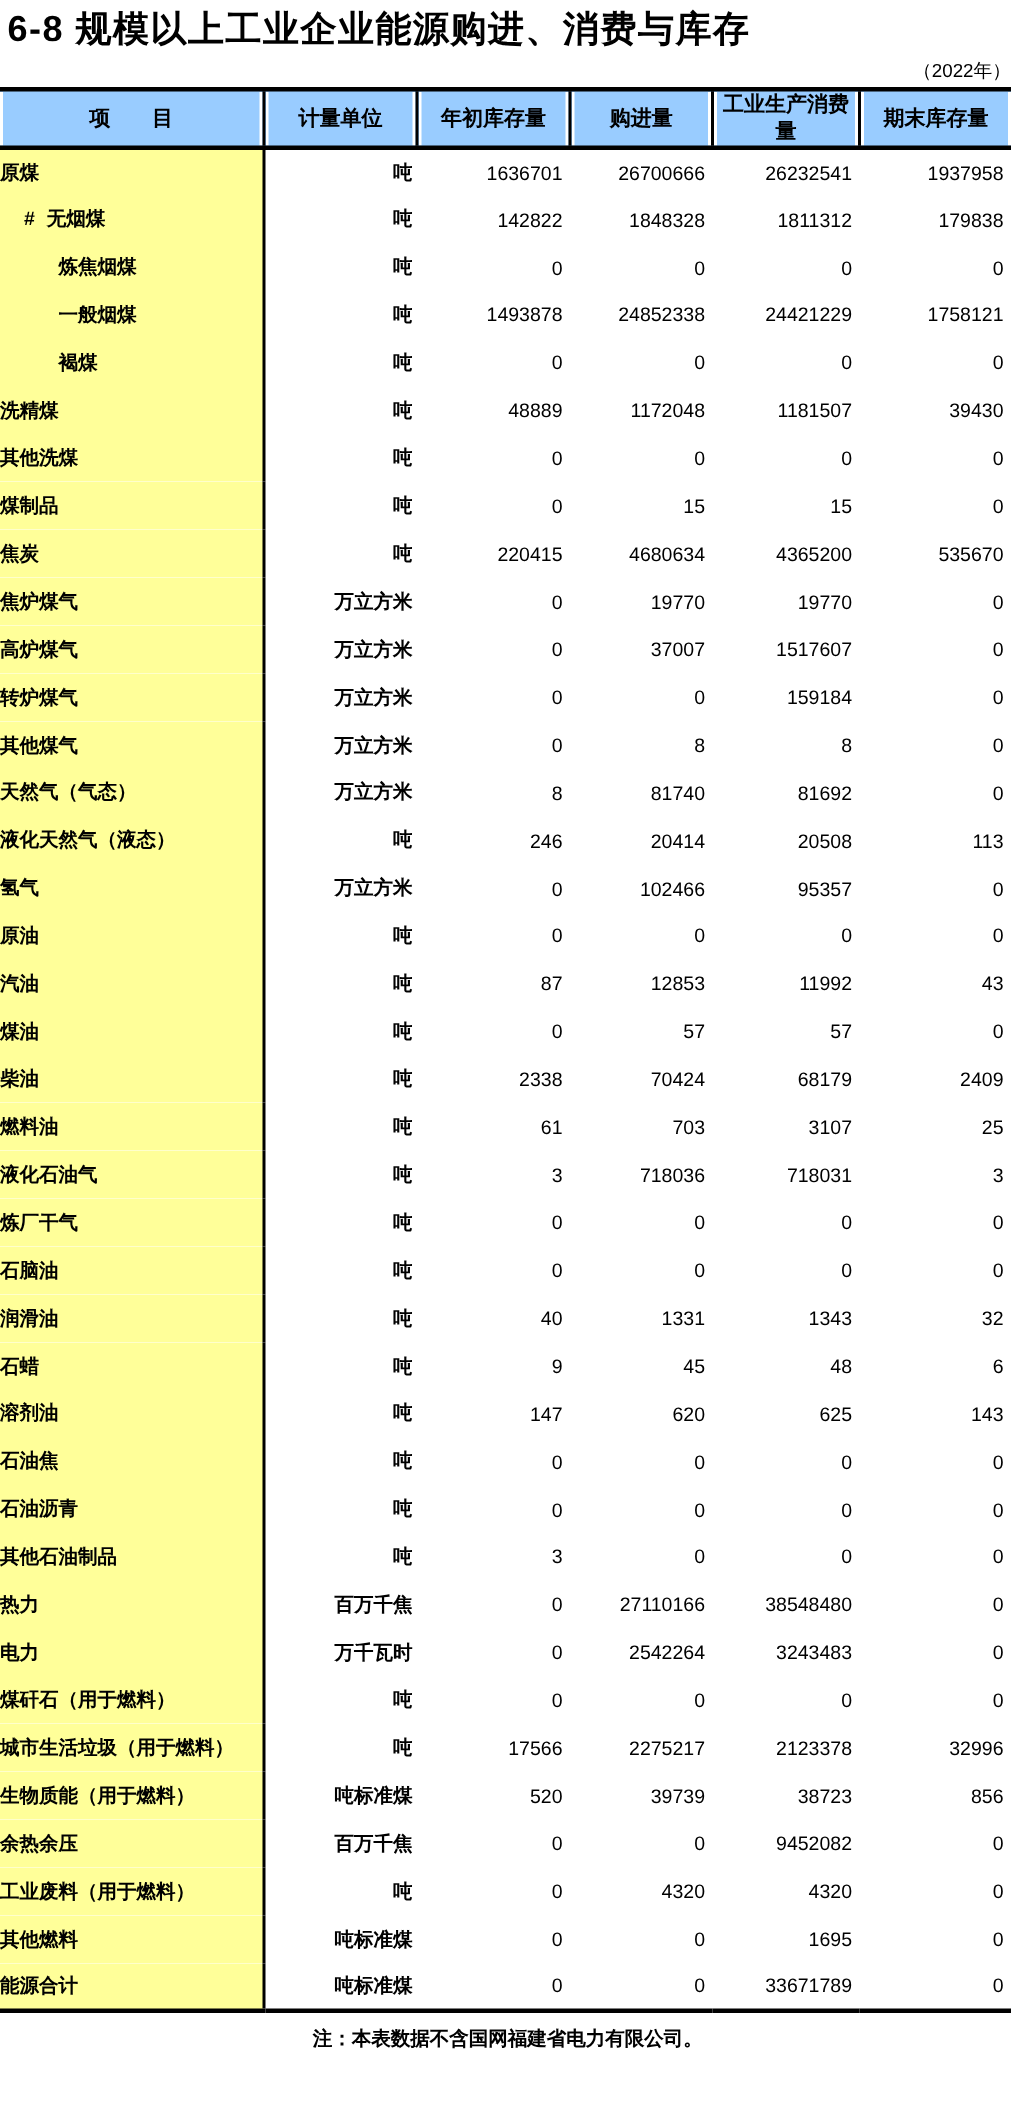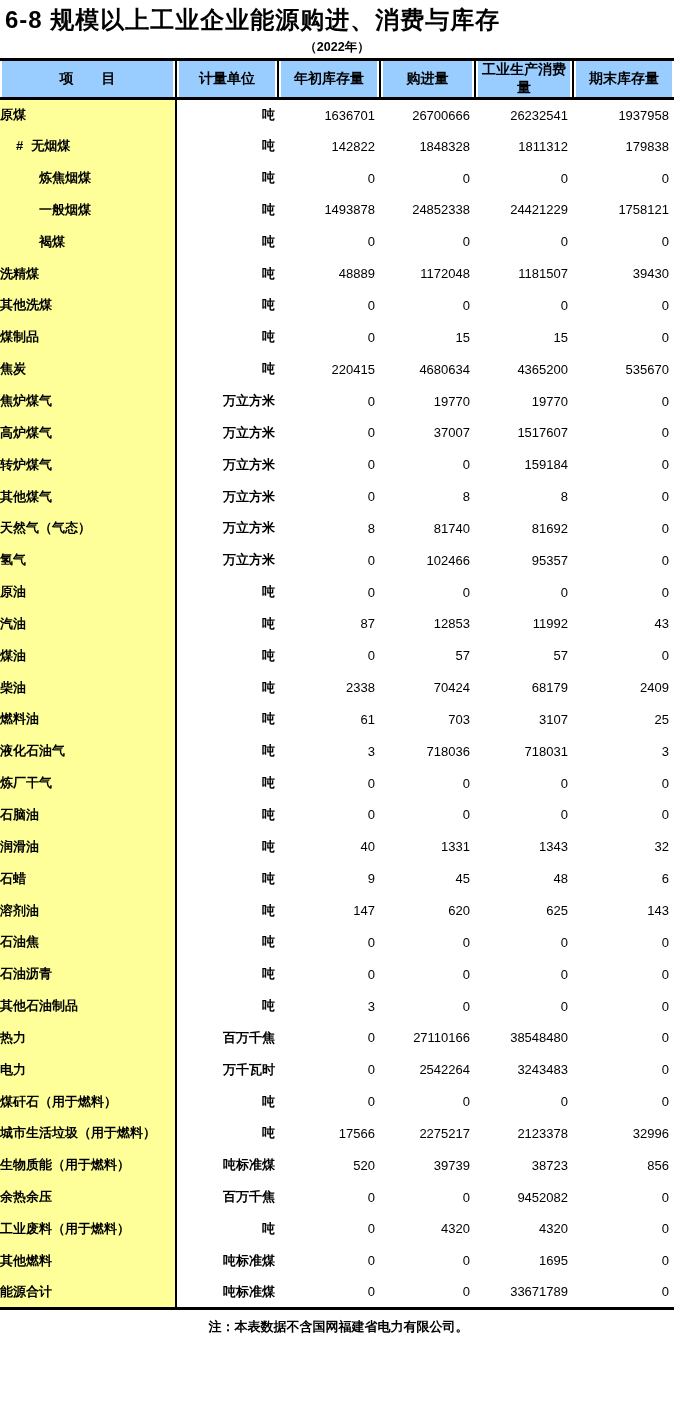"（2022年）" .subtitle { font-weight: bold -> normal; text-align: center -> right }
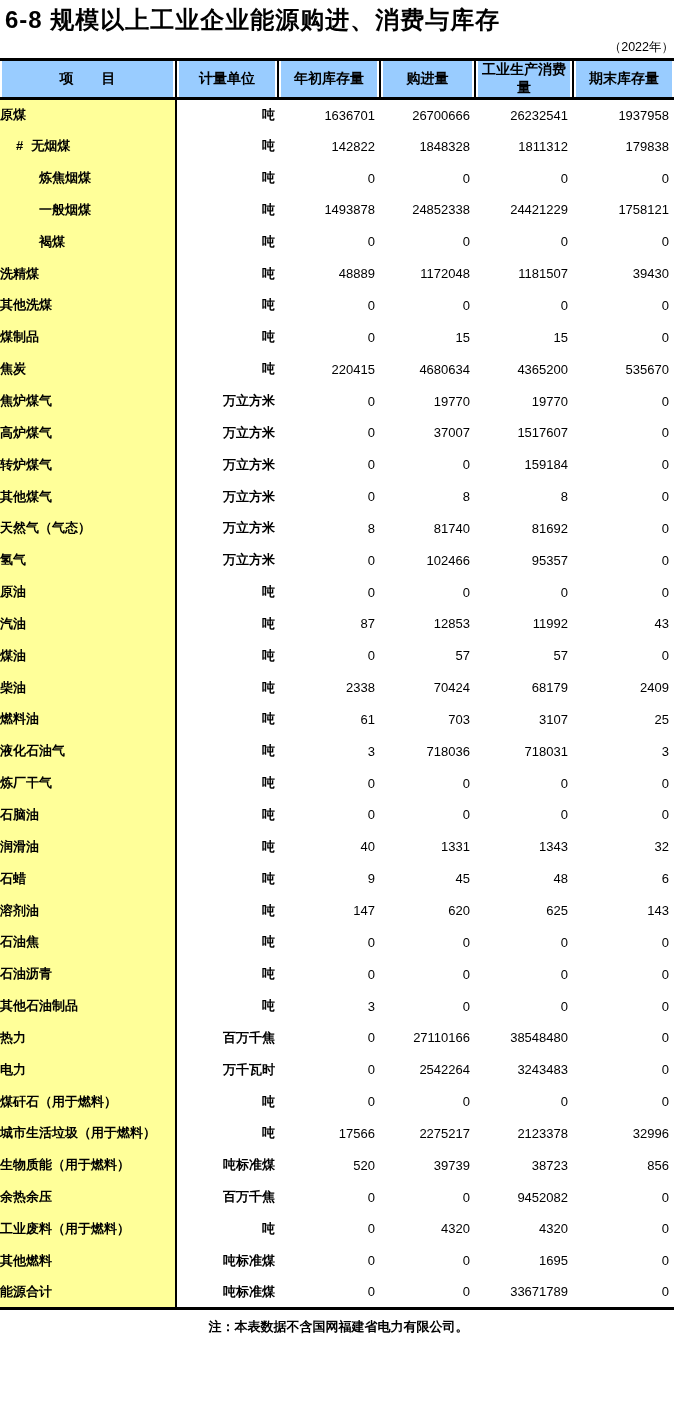"液化天然气（液态）" tr { html: none -> <tr> <td><span>液化天然气（液态）</span></td> <td>吨</td> <td>246</td> <td>20414</td> <td>20508</td> <td>113</td> </tr> }
